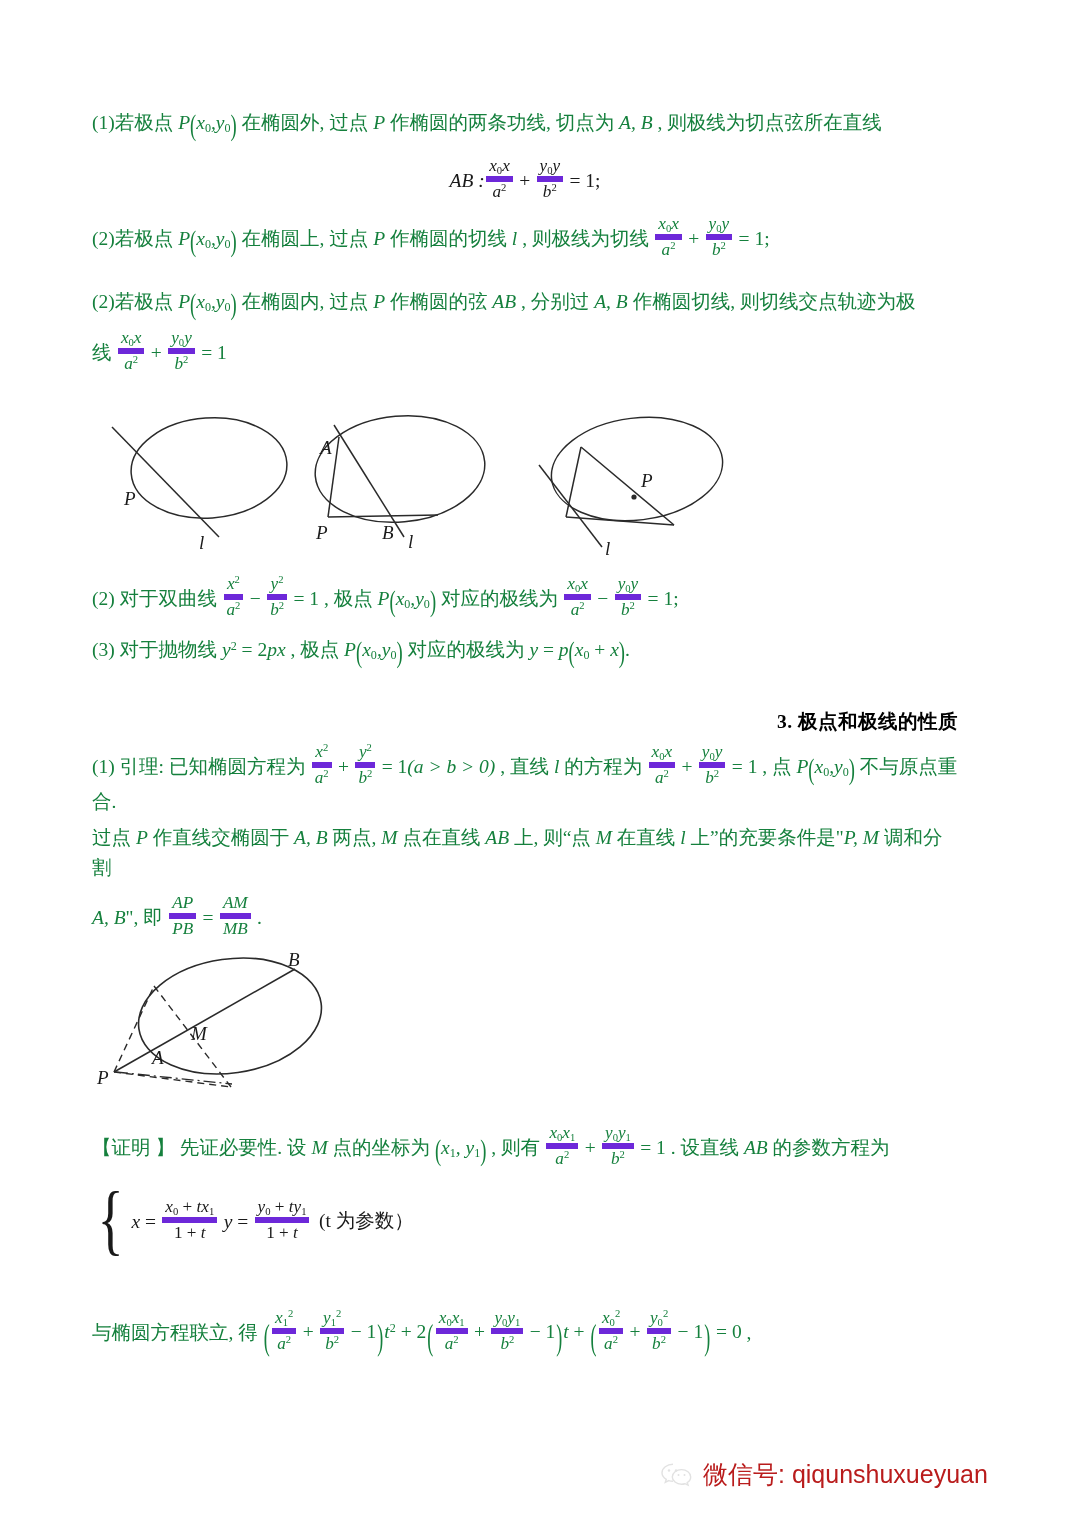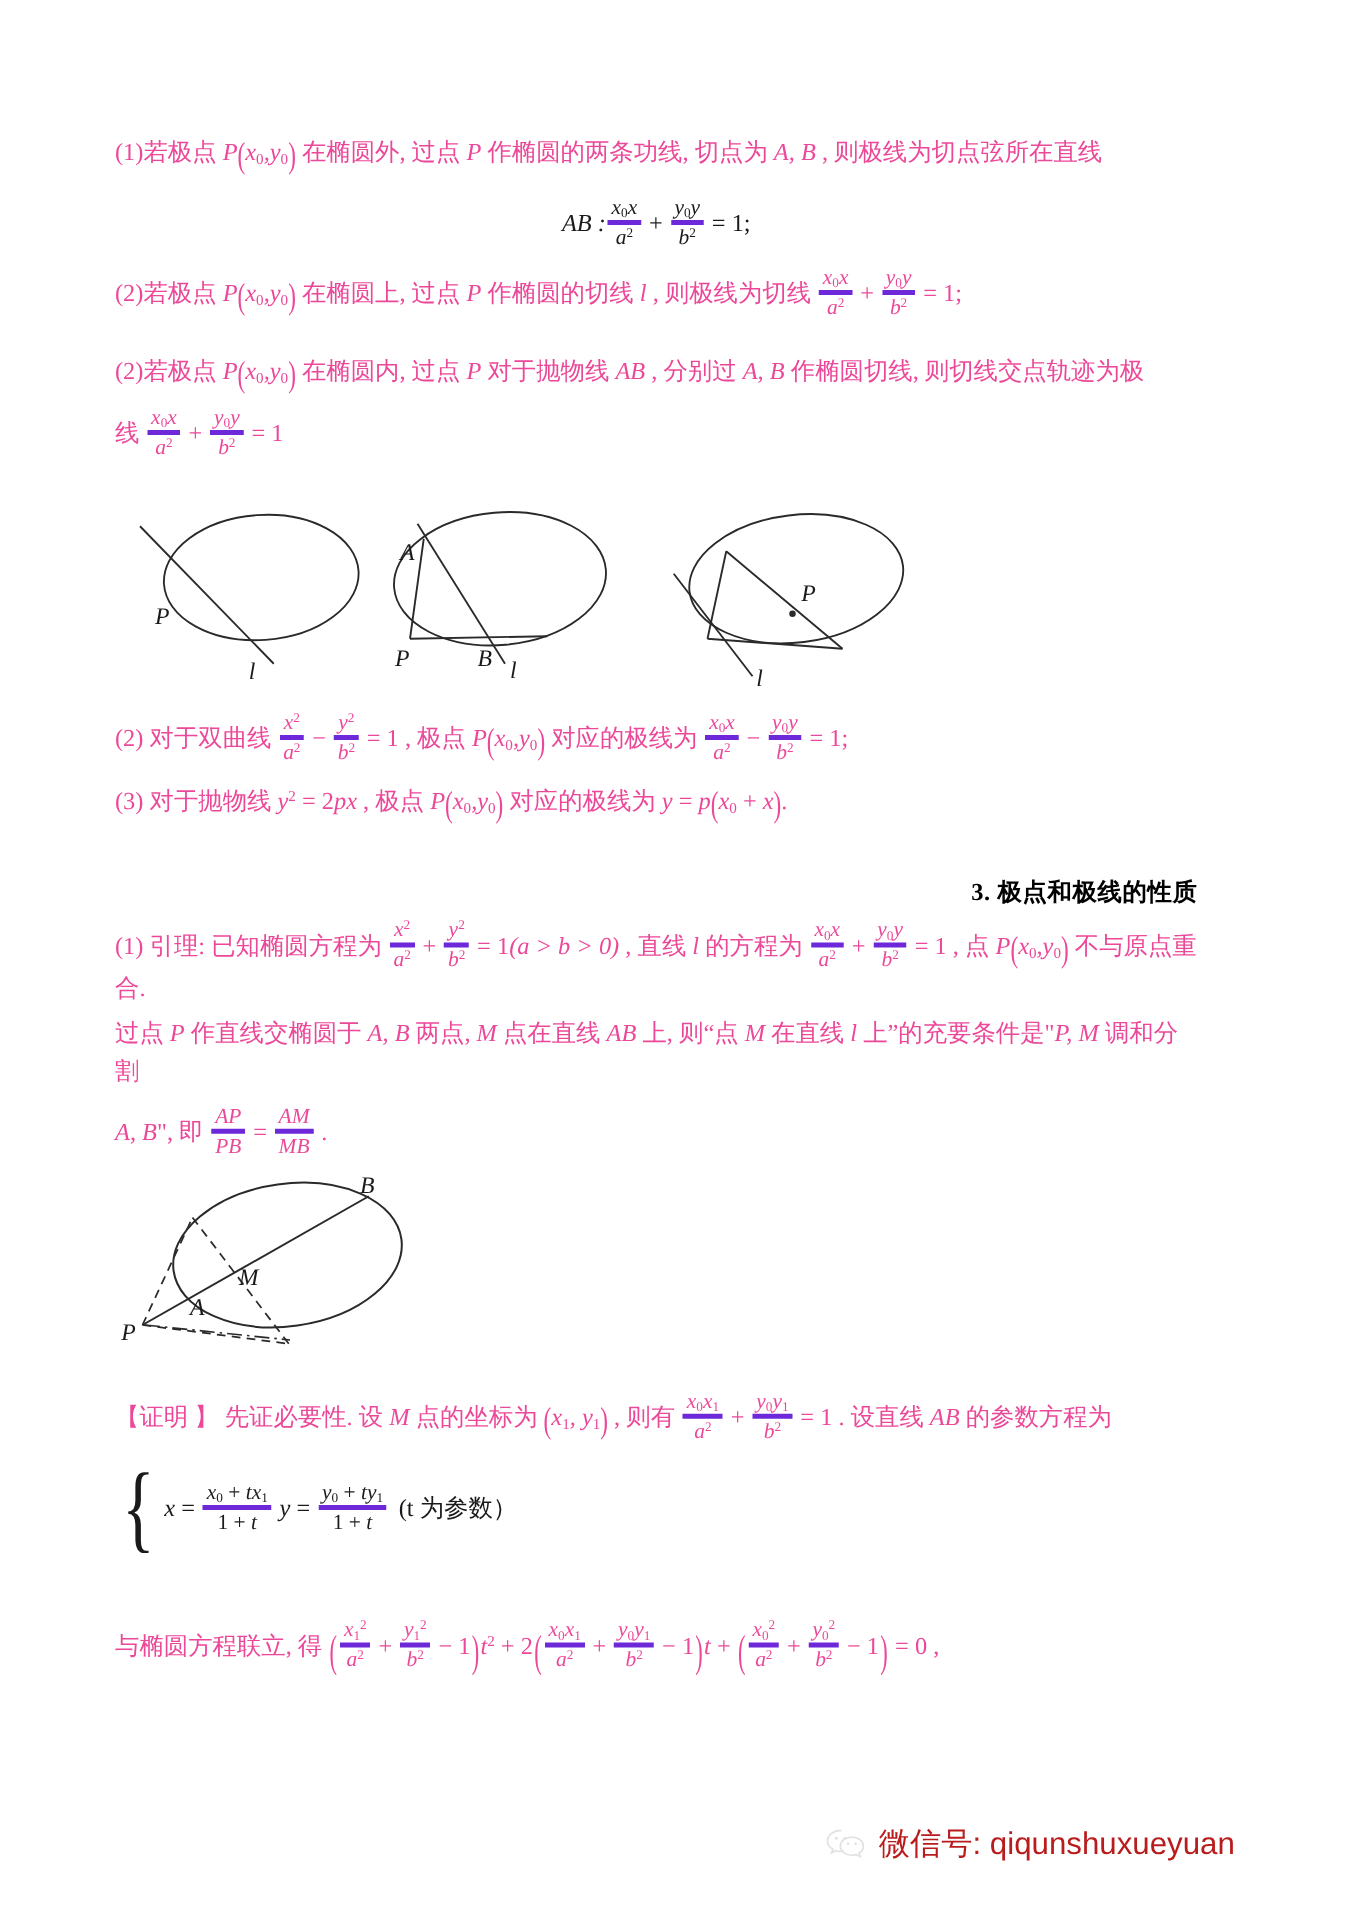"(1)若极点 P(x0,y0) 在椭圆外, 过点 P" .para { color: #ec4899 -> #15803d }
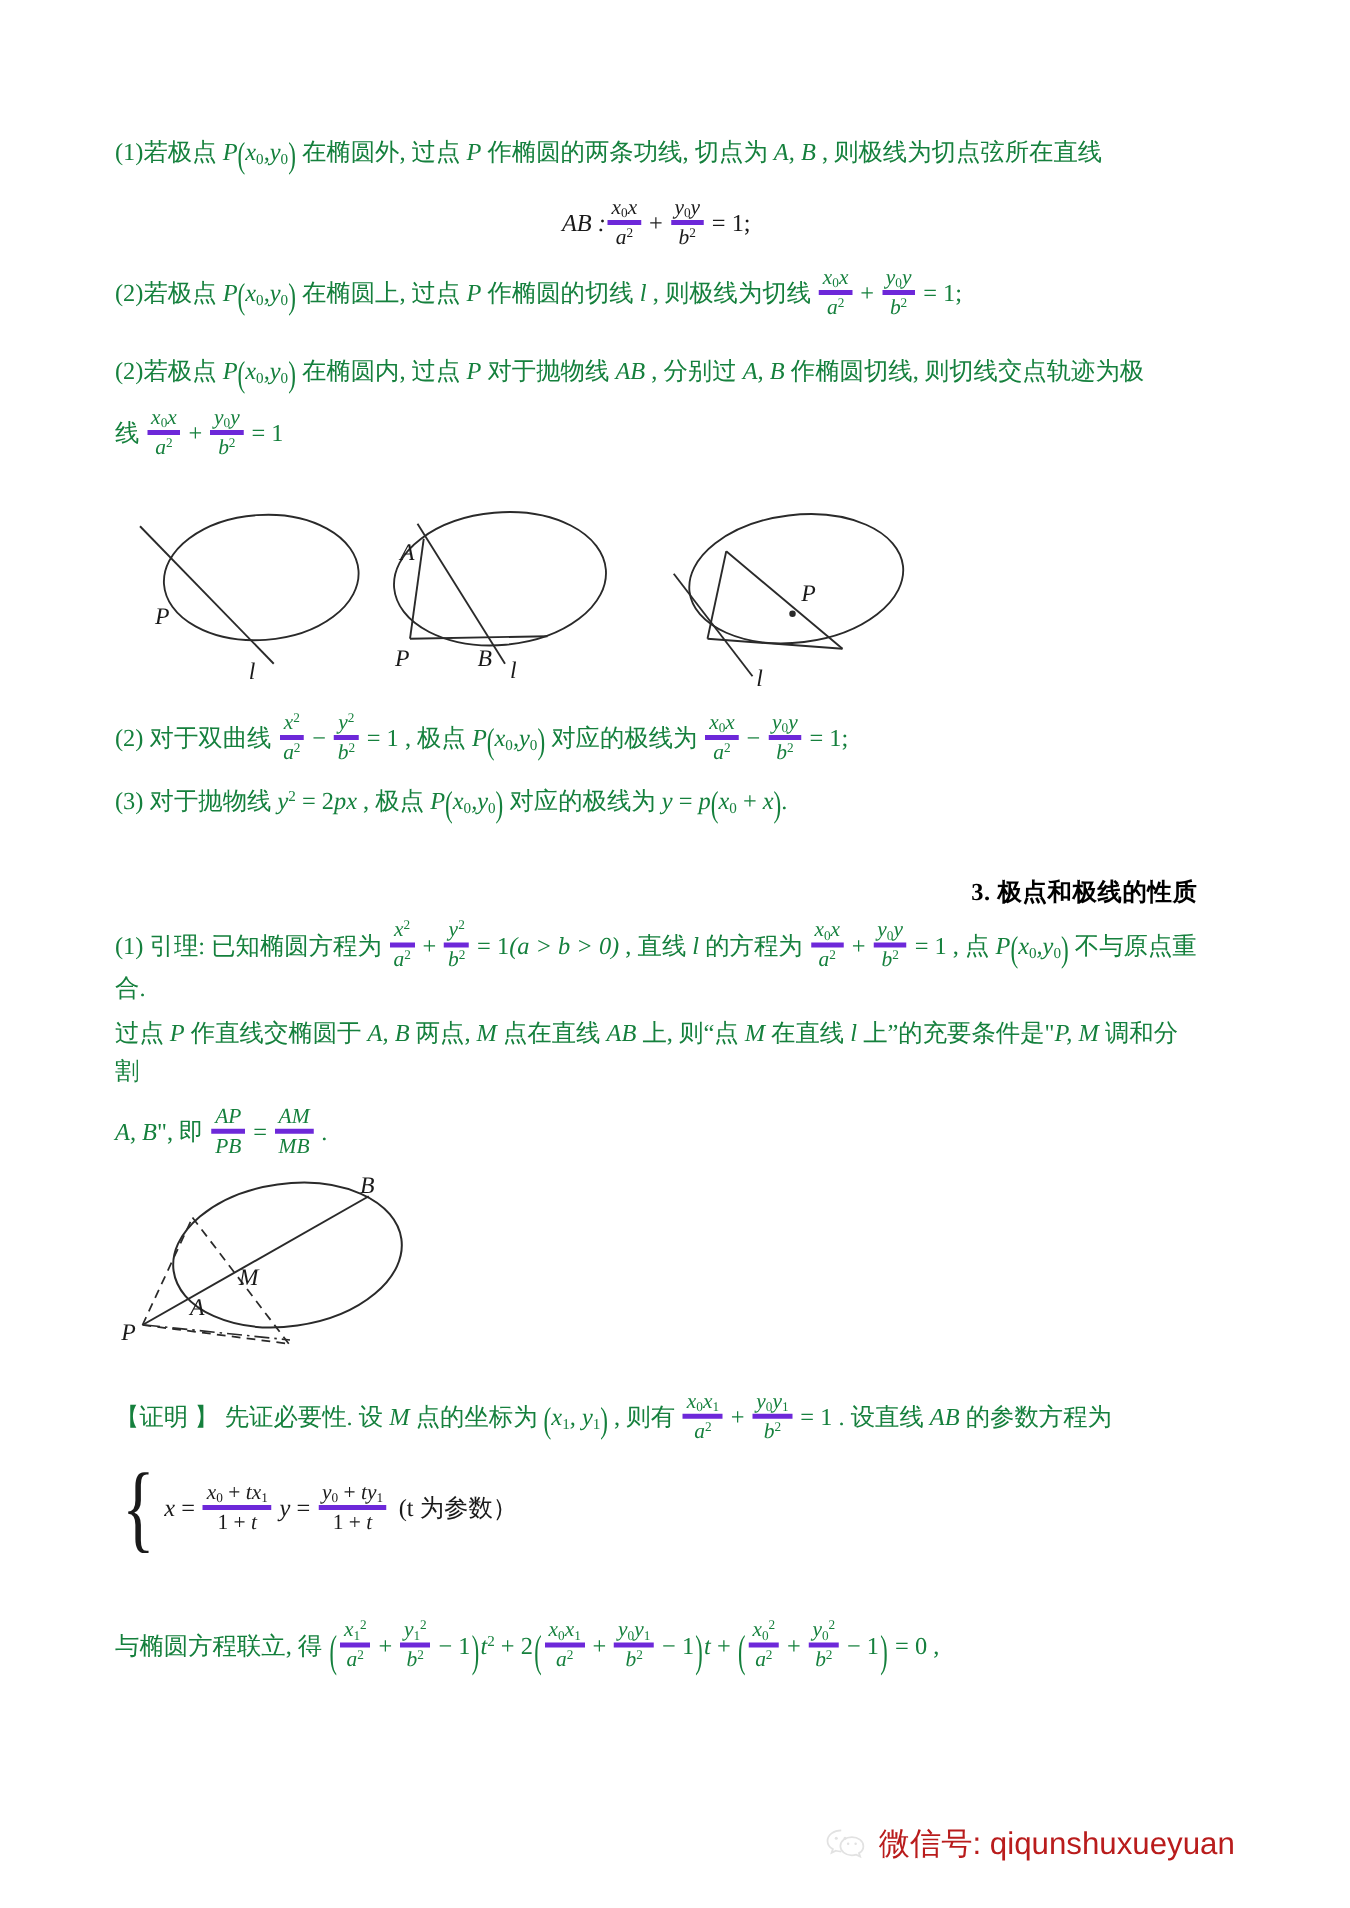"x0x" .frac > .t { border-bottom: 4px solid #6d28d9 -> 6px solid #6d28d9 }
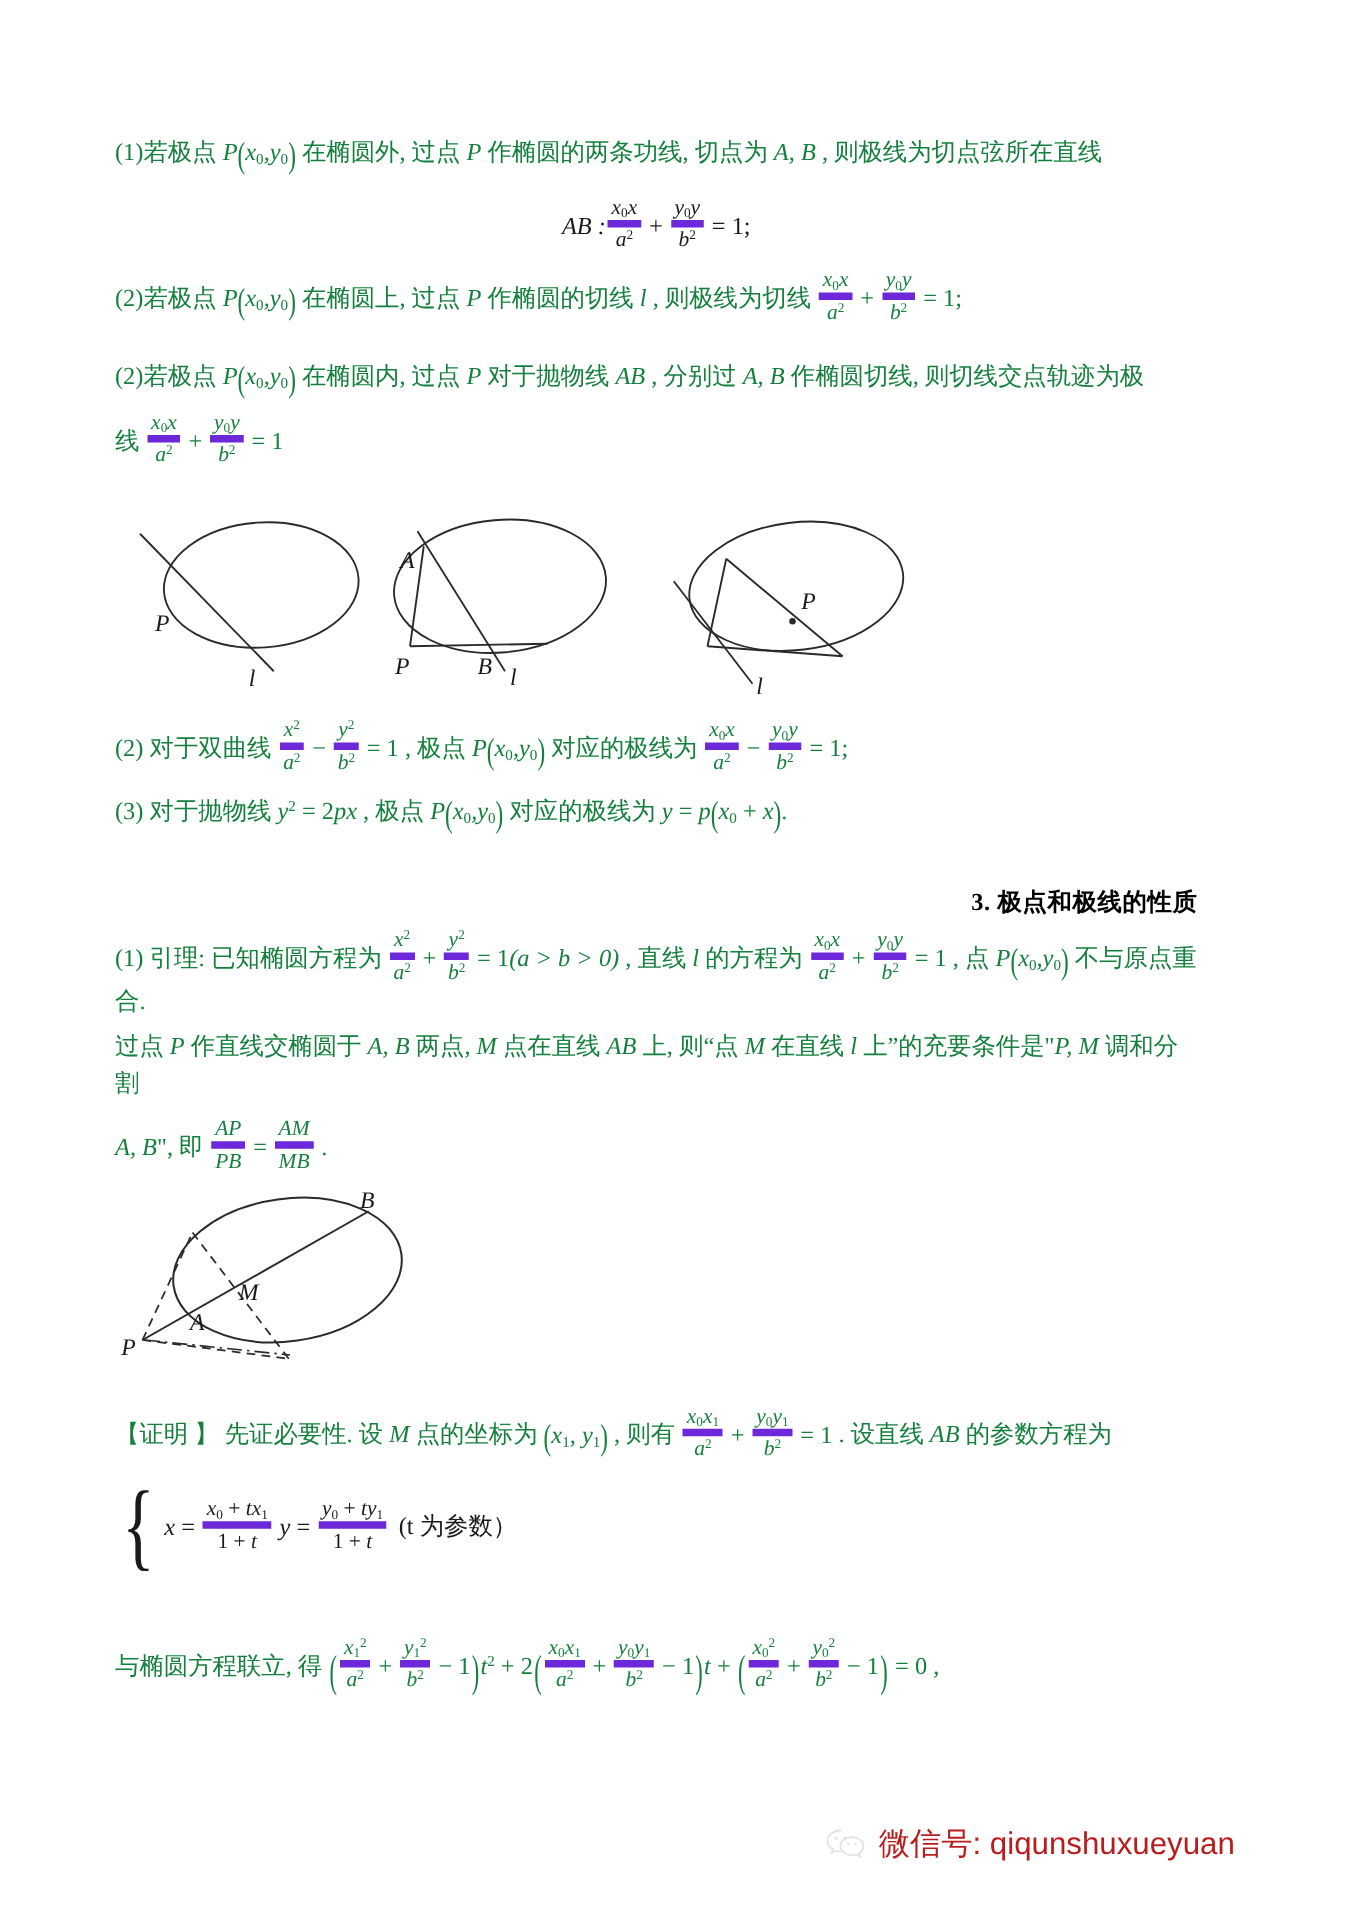"对于抛物线" span { text: 对于抛物线 -> 作椭圆的弦 }
